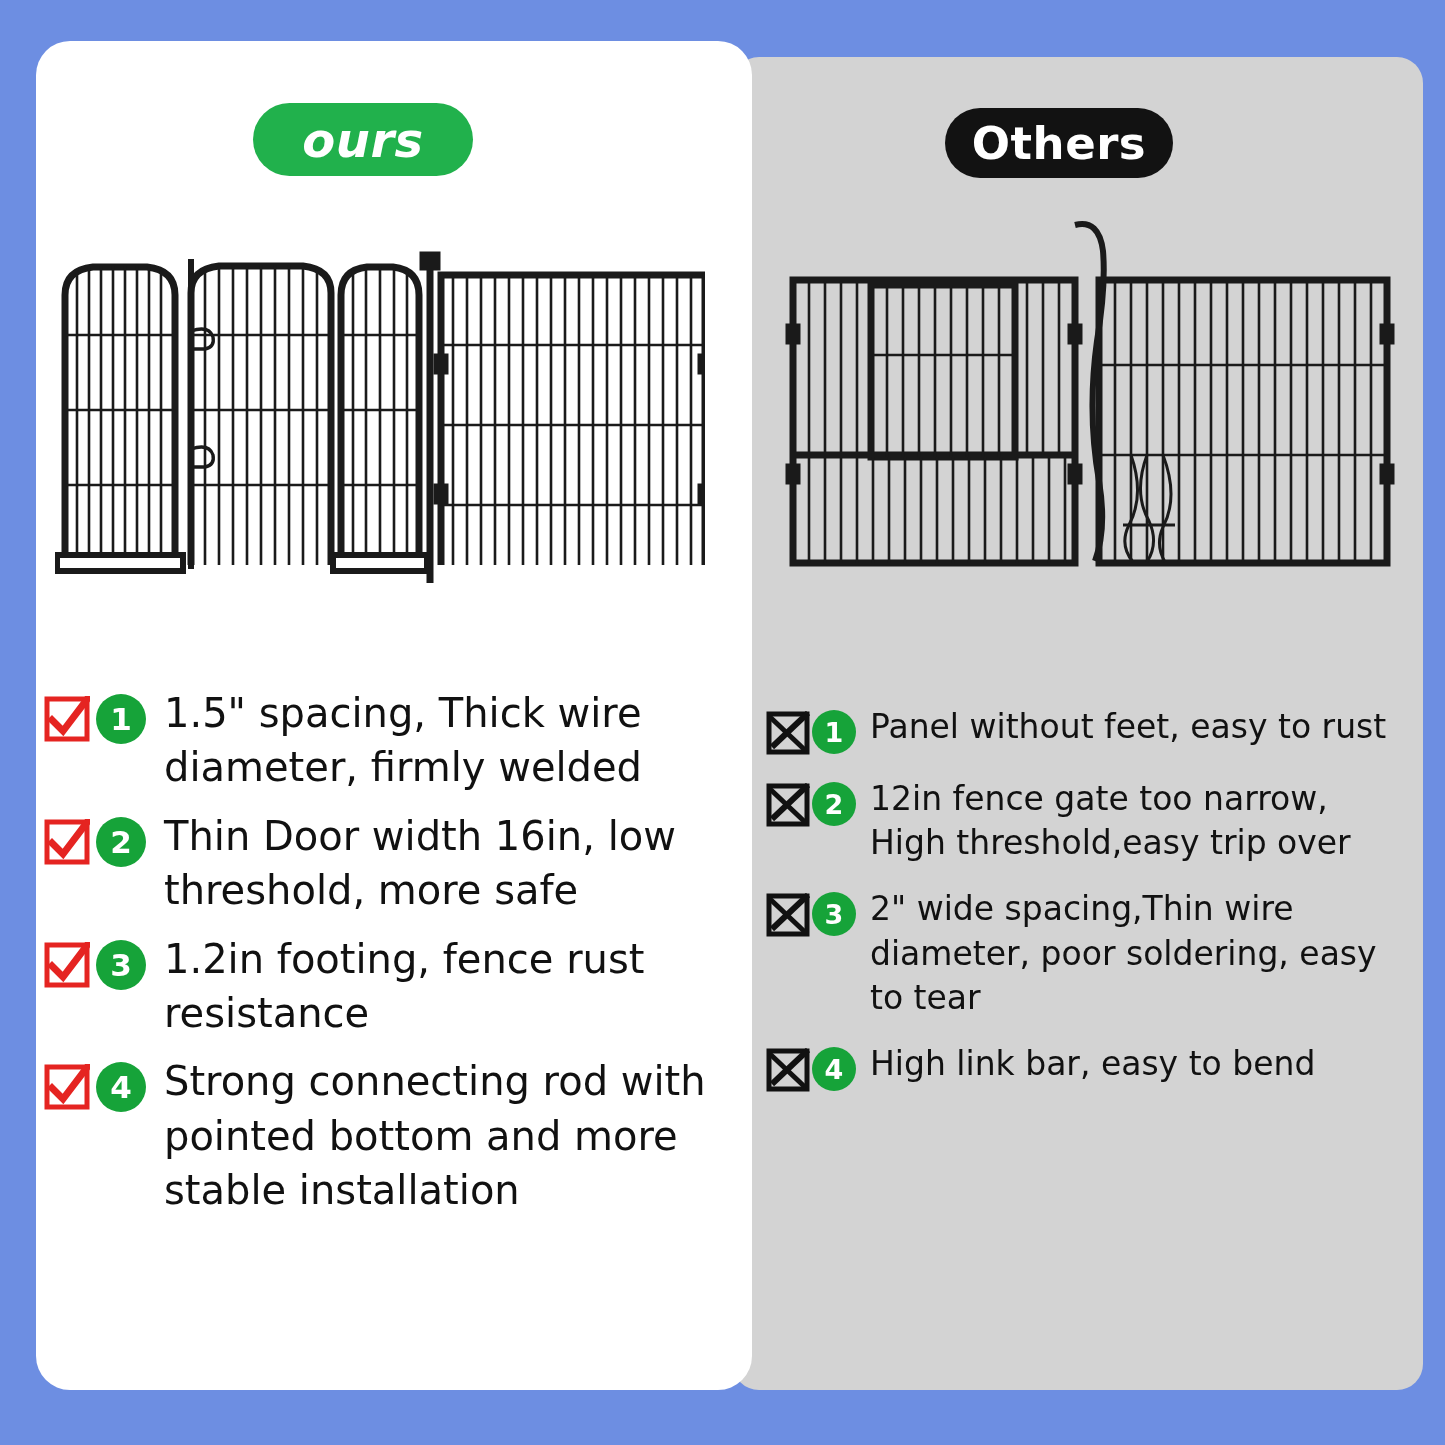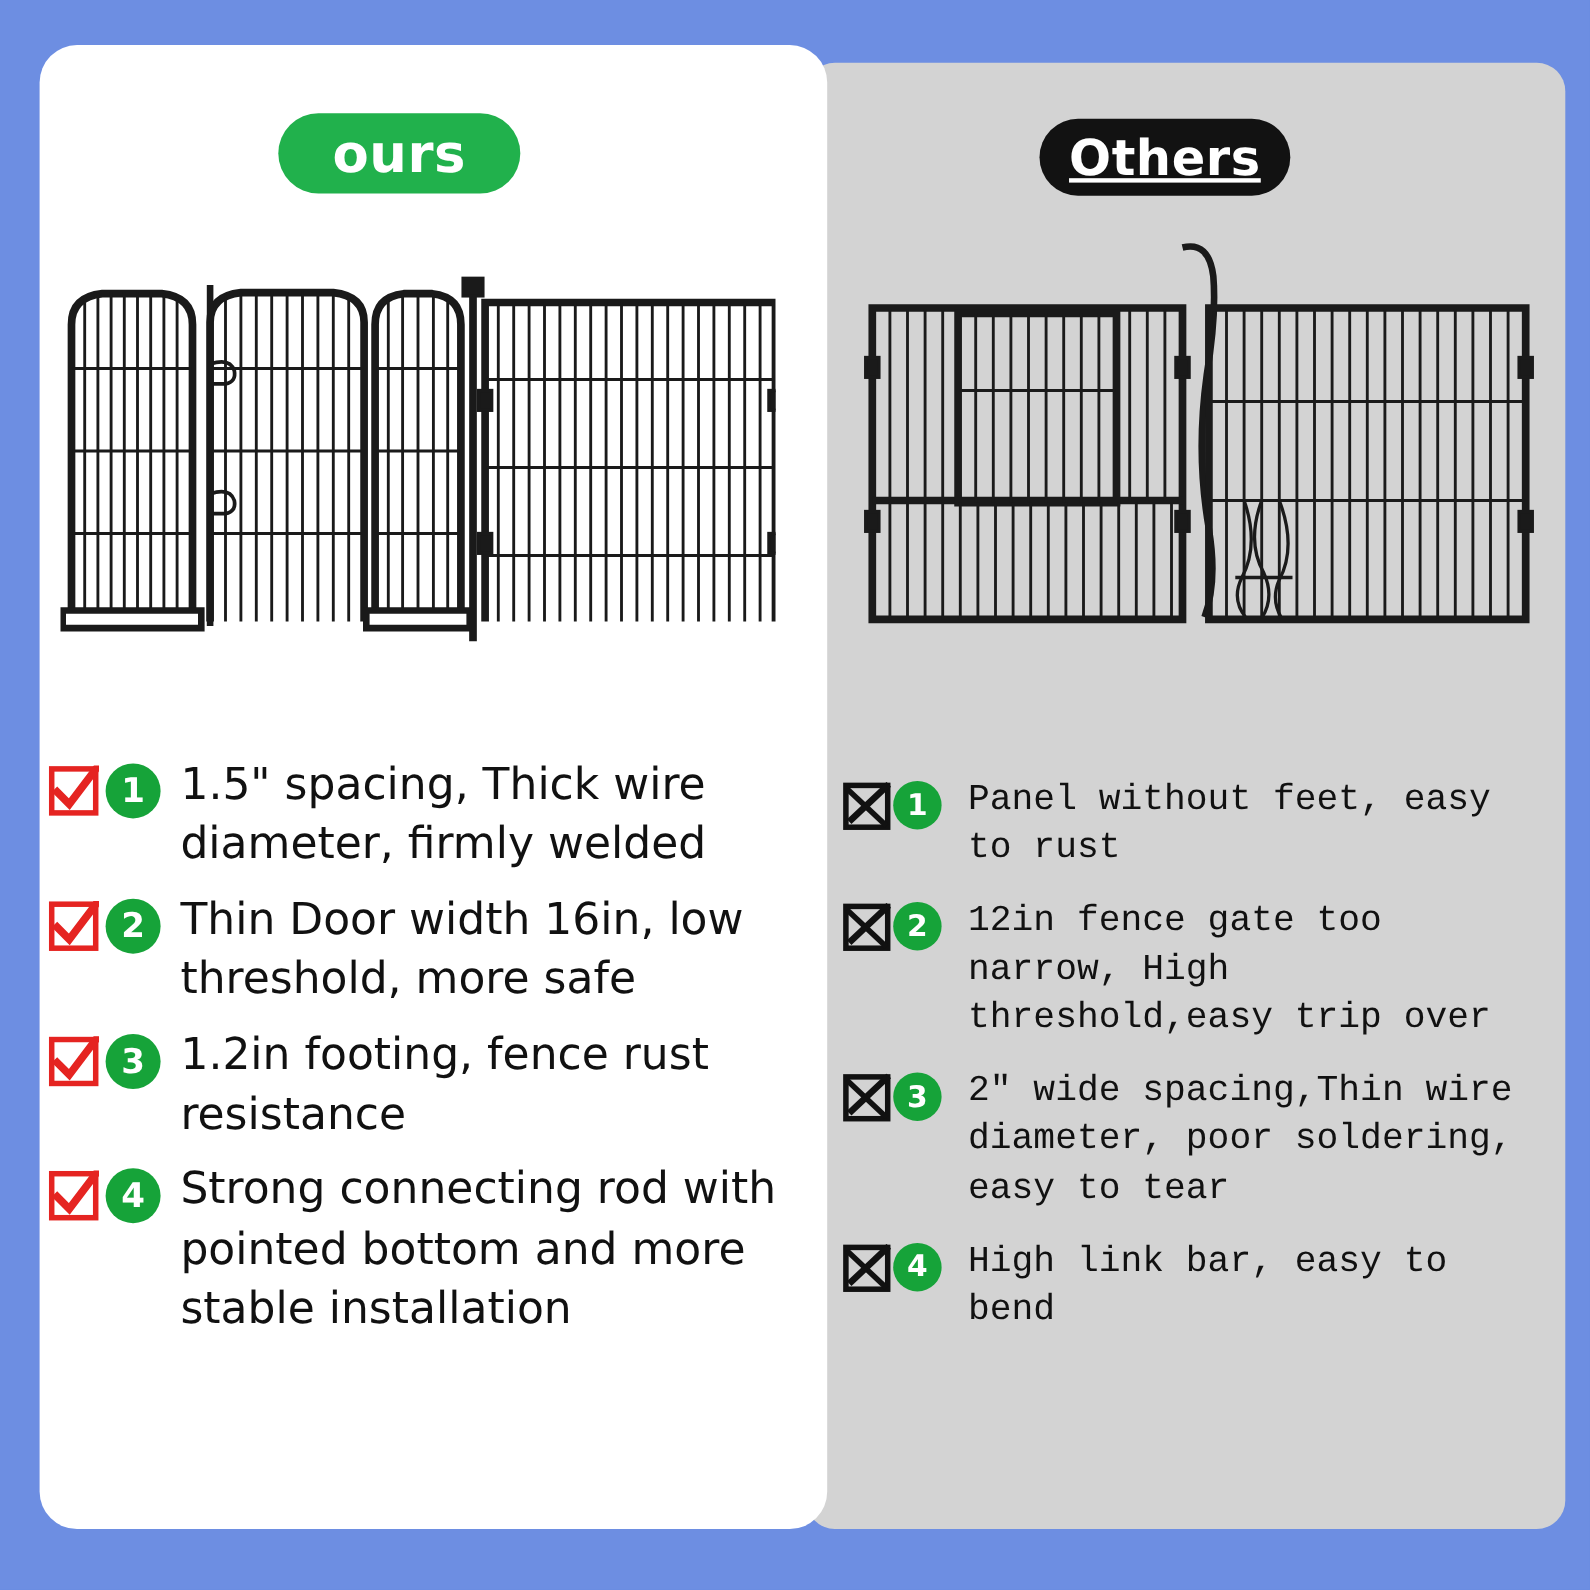"ours" .badge-ours { font-style: none -> italic }
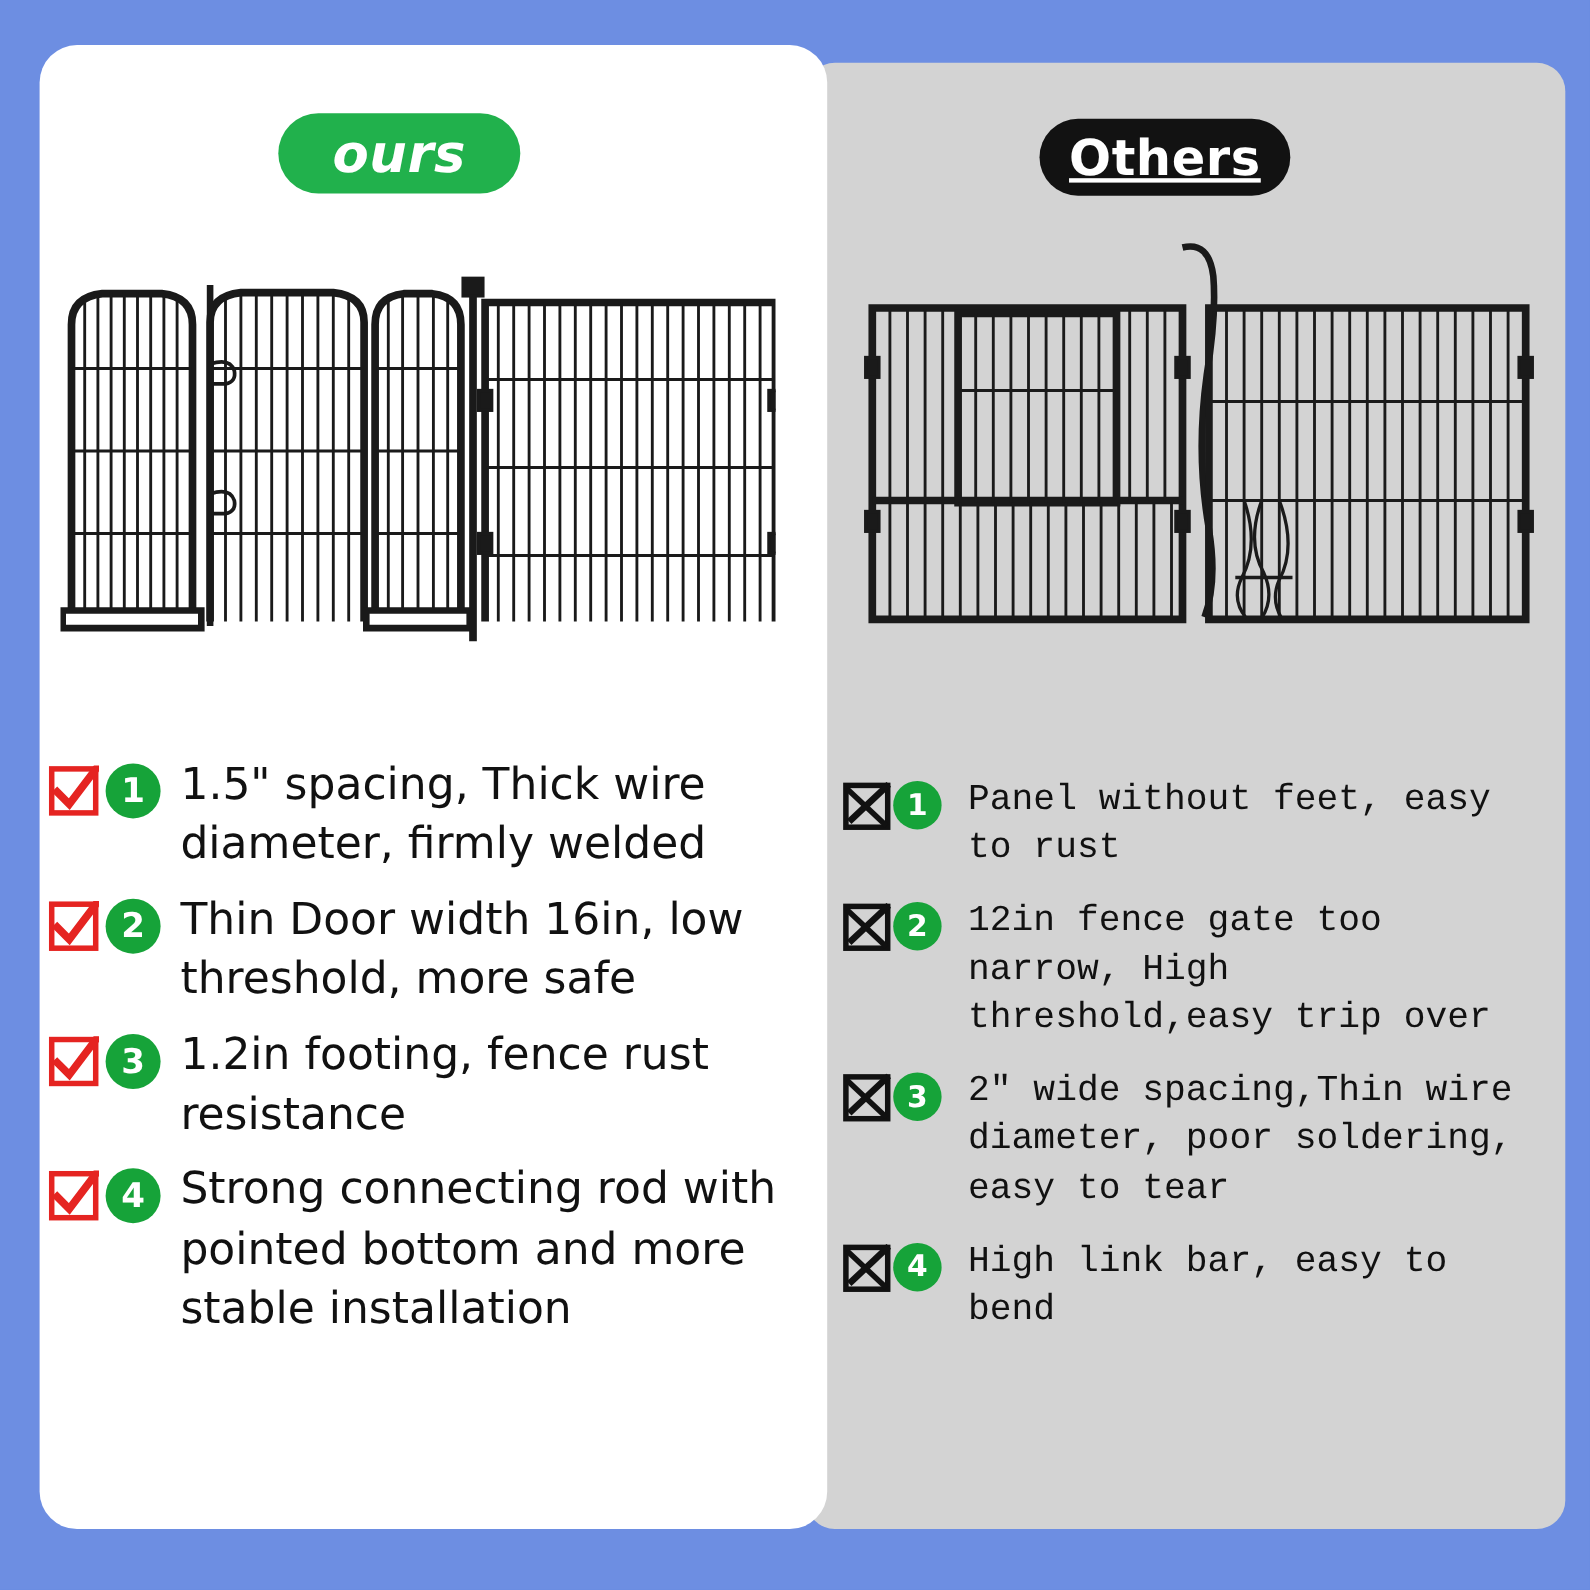"Others" .badge-others { text-decoration: underline -> none }
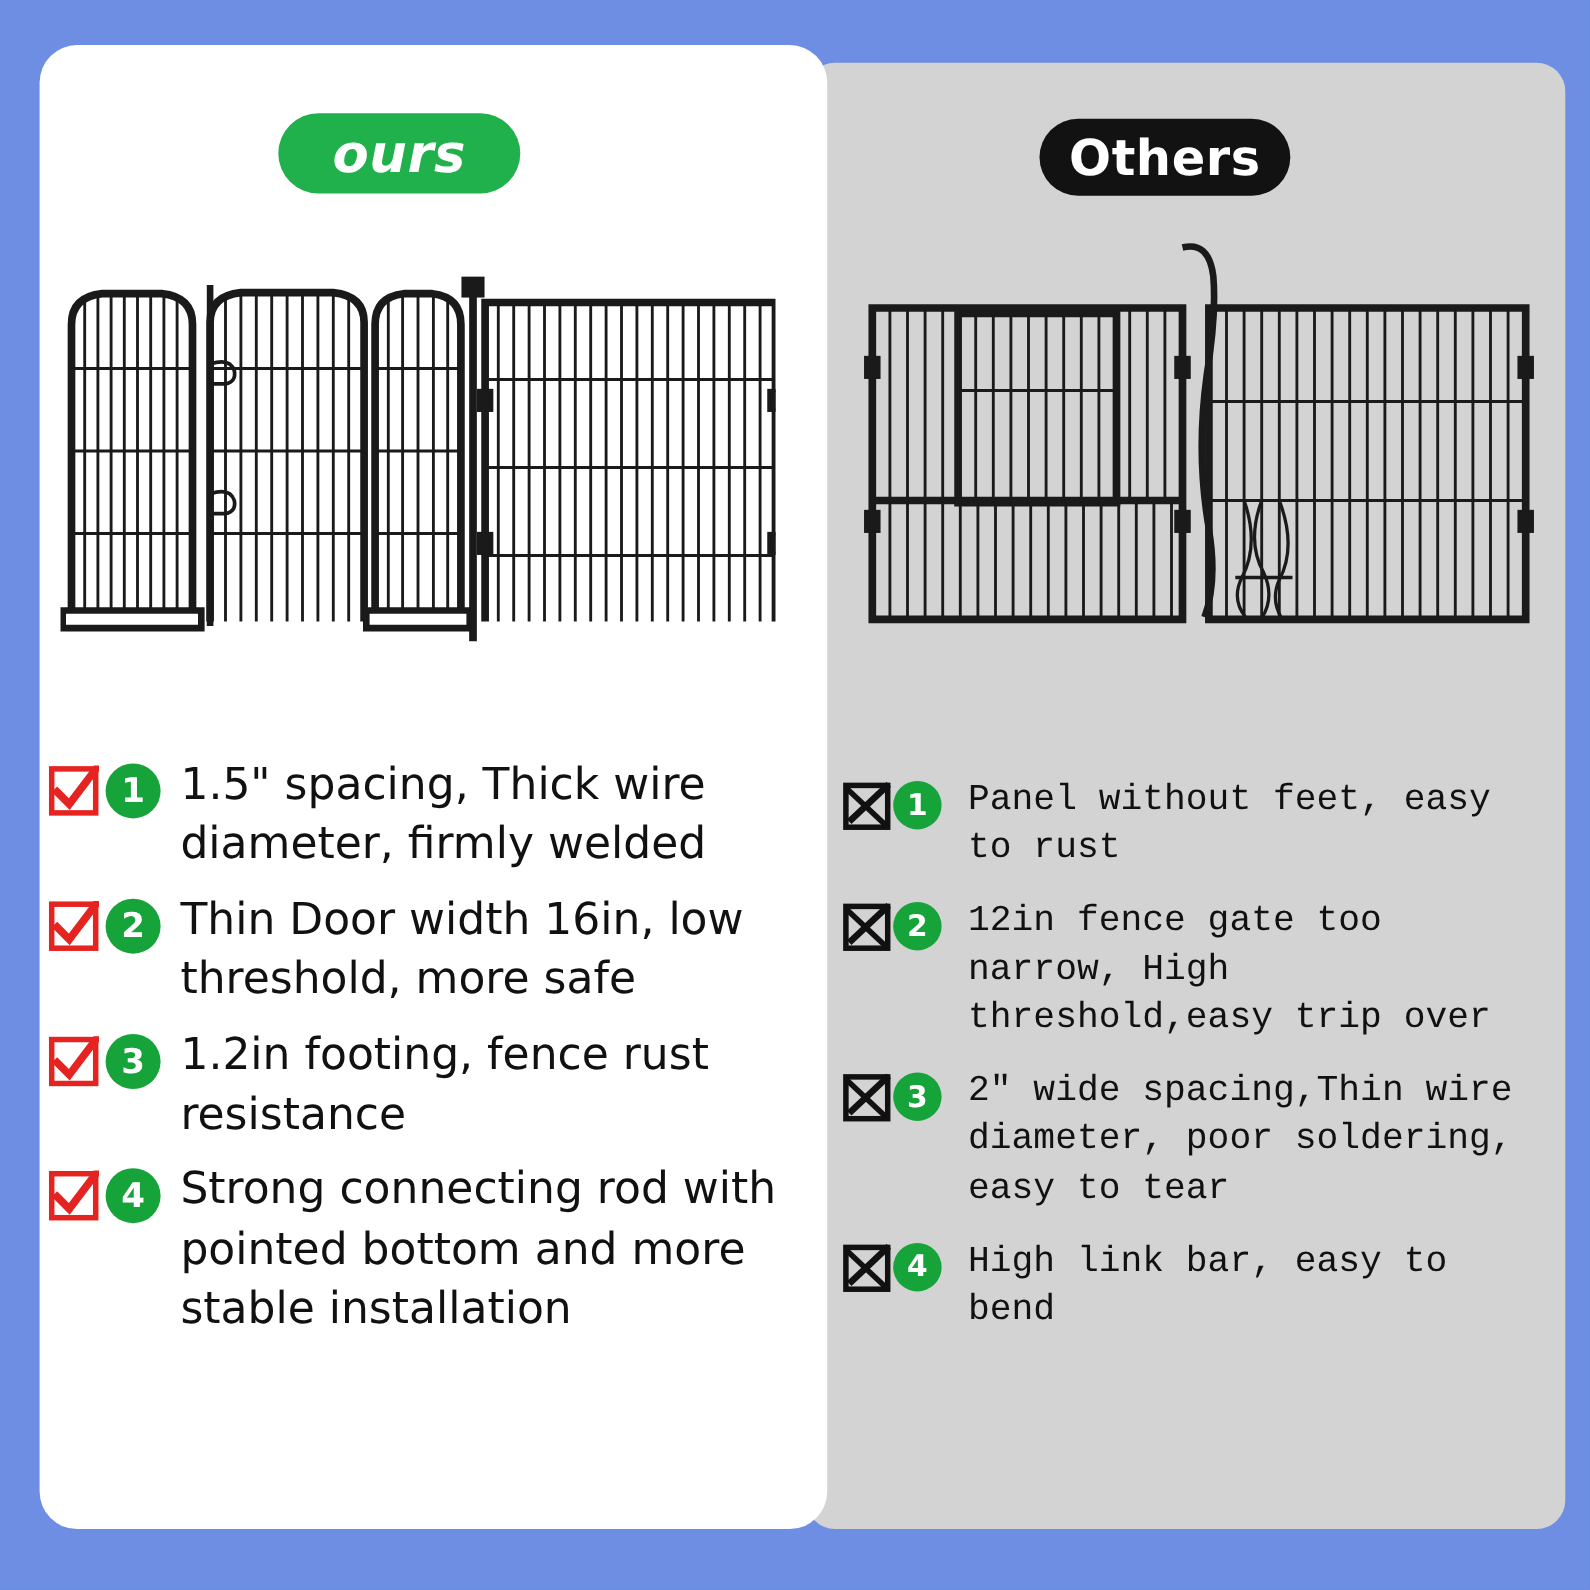"Panel without feet, easy to" .list-others .txt { font-family: Liberation Mono, monospace -> none; margin-left: 24px -> 14px }
